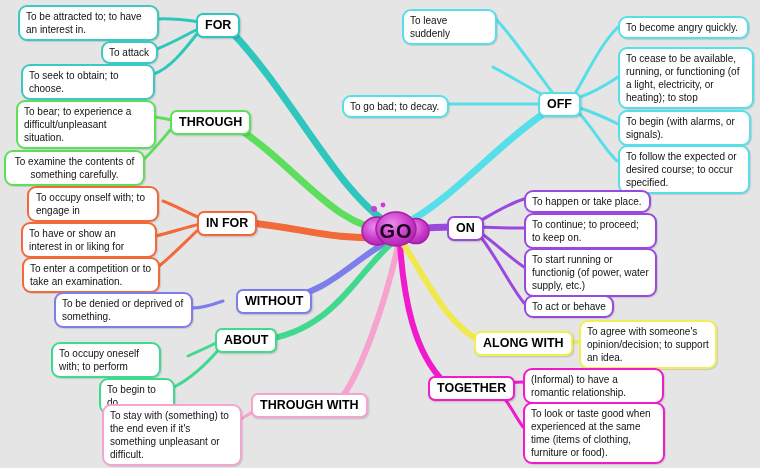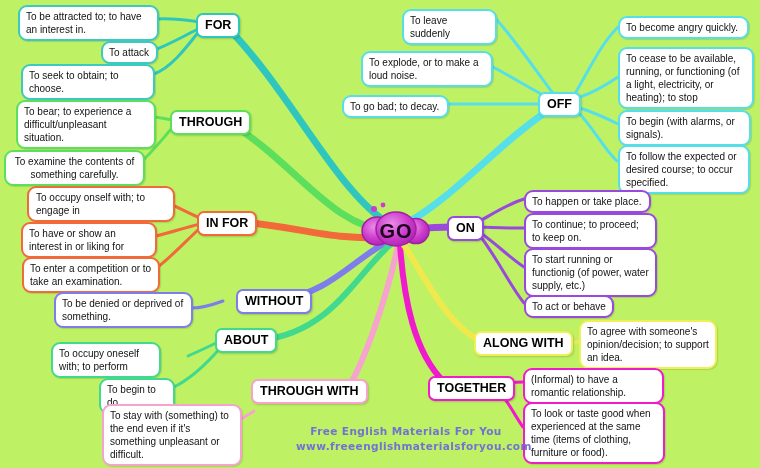"FOR" .canvas { background: #bef264 -> #e5e5e5 }
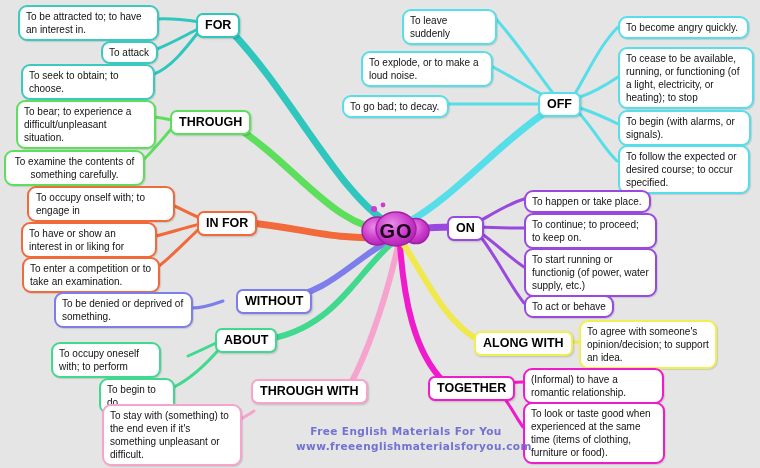"To explode, or to make" div.box { html: <div>To explode, or to make a loud noise.</div> -> none }
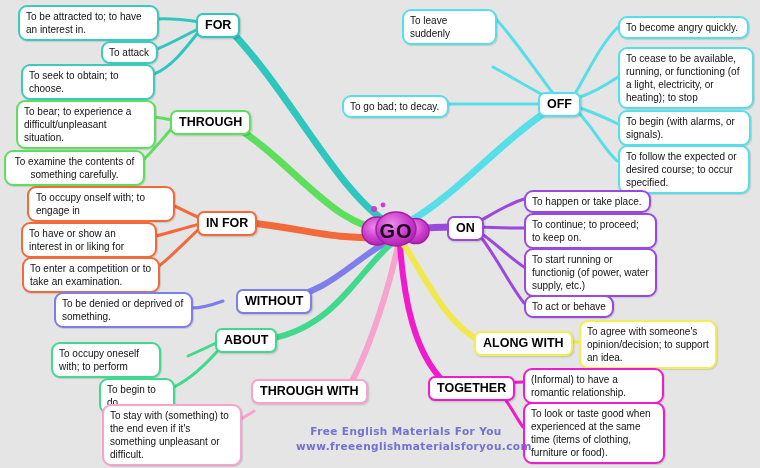"To occupy onself with; to" div.box { width: 148px -> 132px }
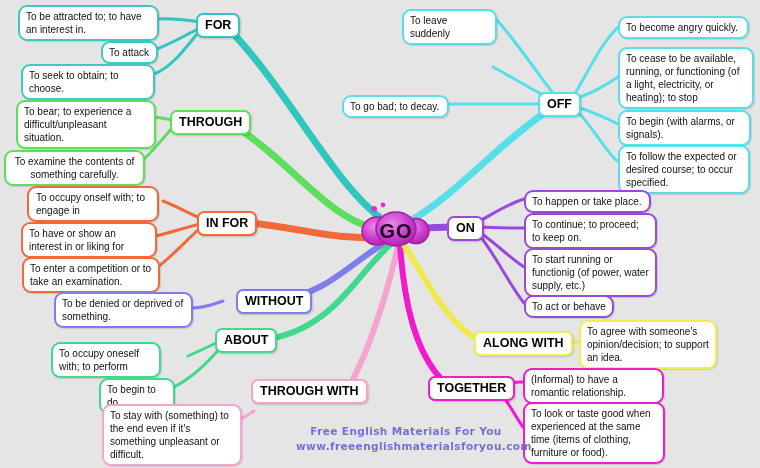"THROUGH WITH" div.node { top: 379px -> 393px }
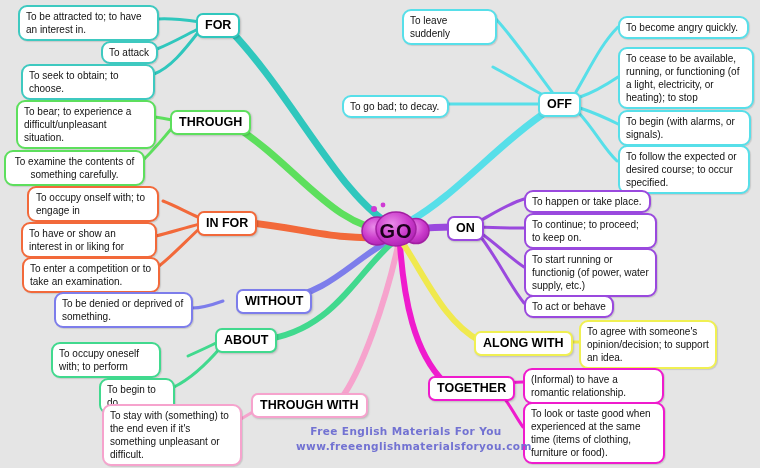"Free English Materials For You" div.footer { html: <div> <div>Free English Materials For You</div> <div>www.freeenglishmaterialsforyou.com</div> </div> -> none }
